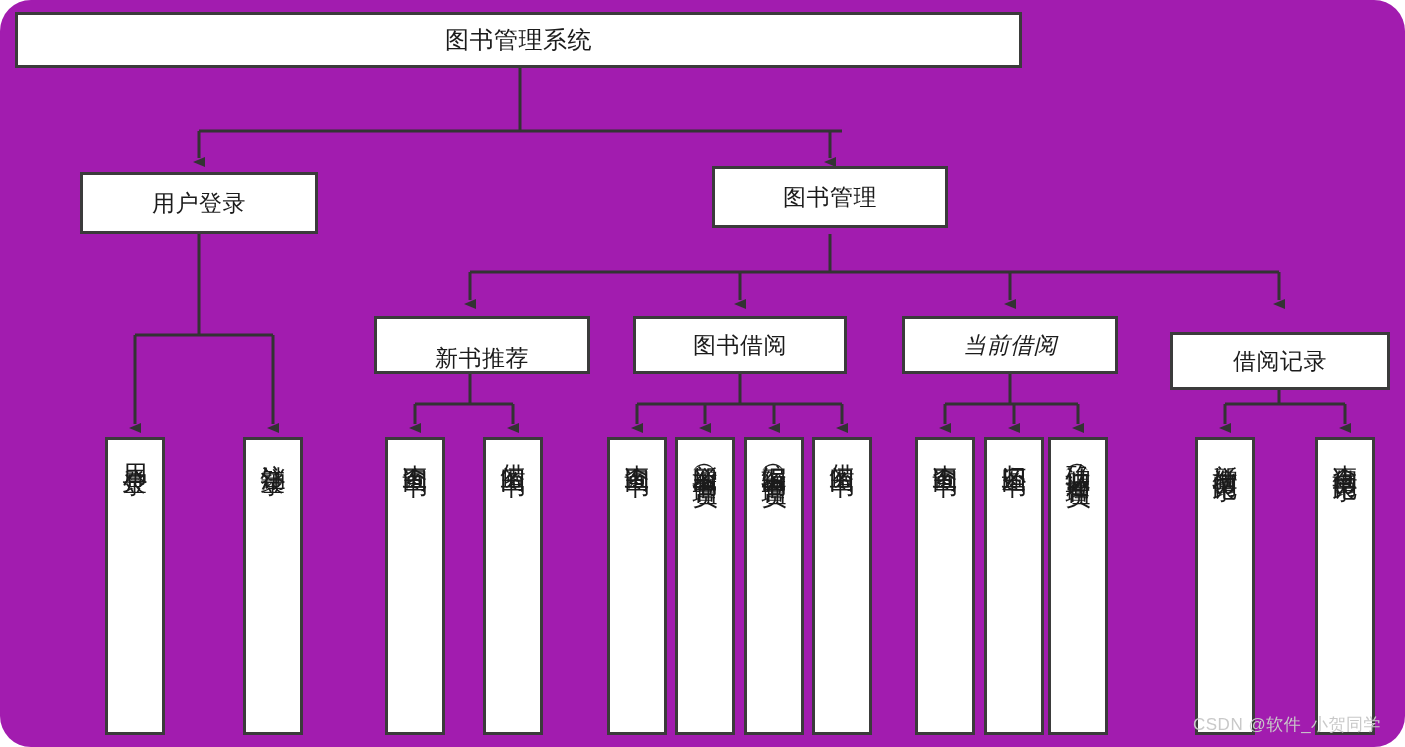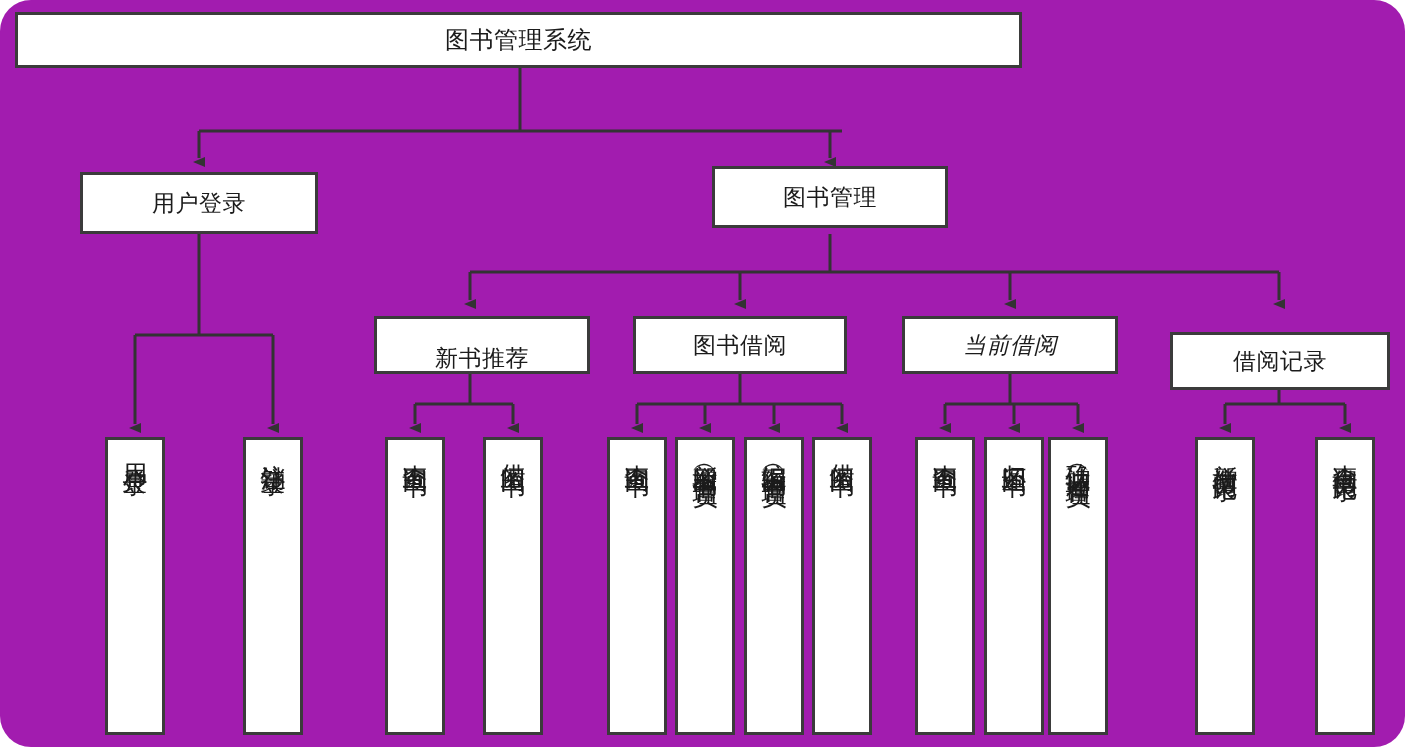"CSDN @软件_小贺同学" div.watermark { html: none -> <div>CSDN @软件_小贺同学</div> }
